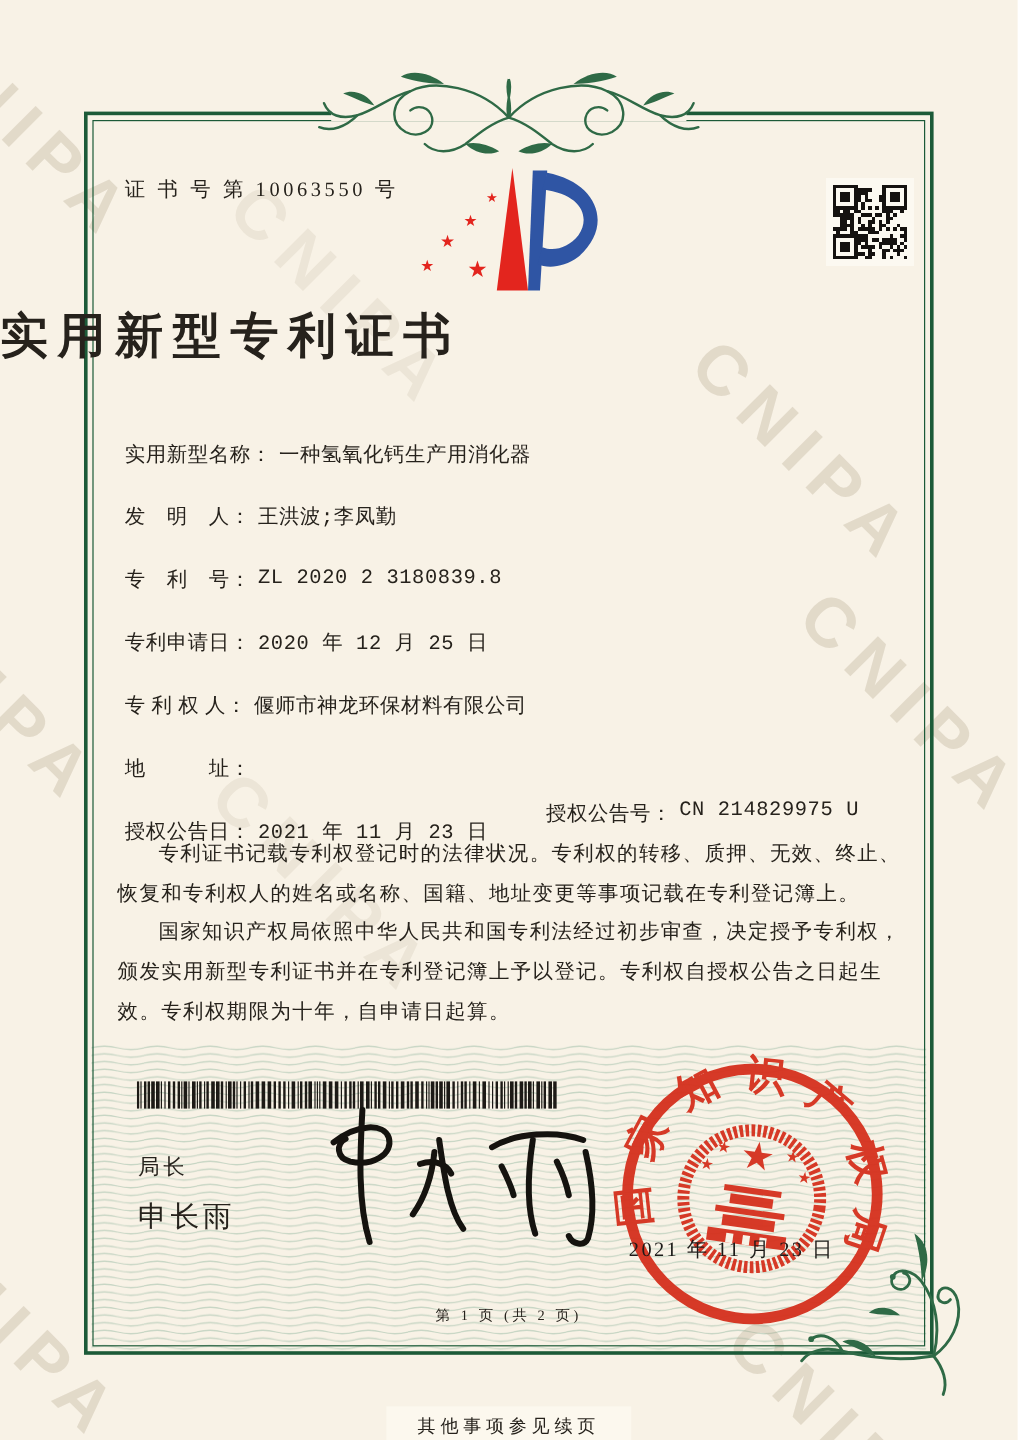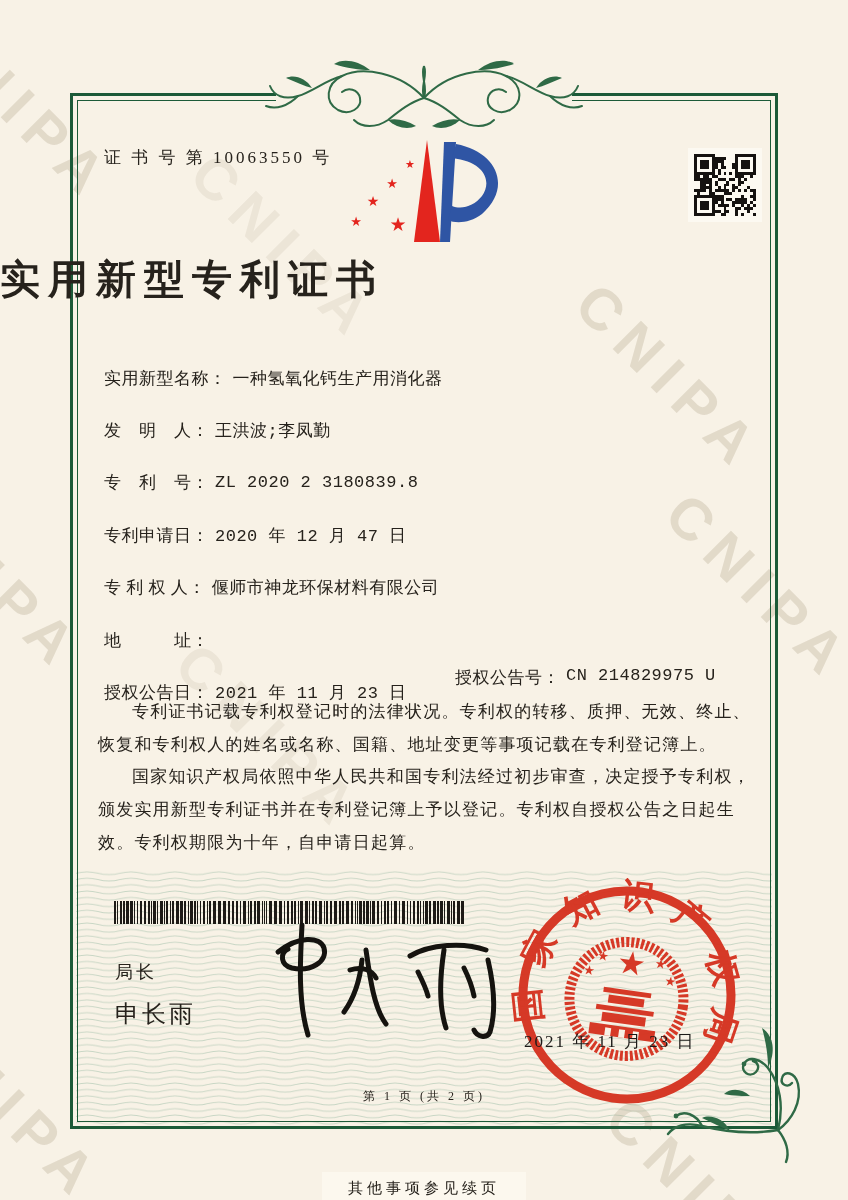"2020 年 12 月 47" span.fvalue { text: 47 -> 25 }
